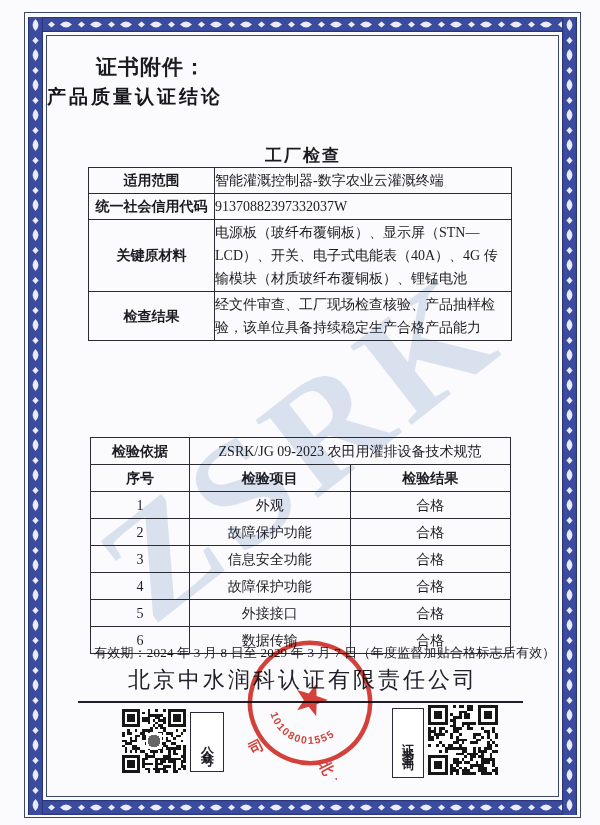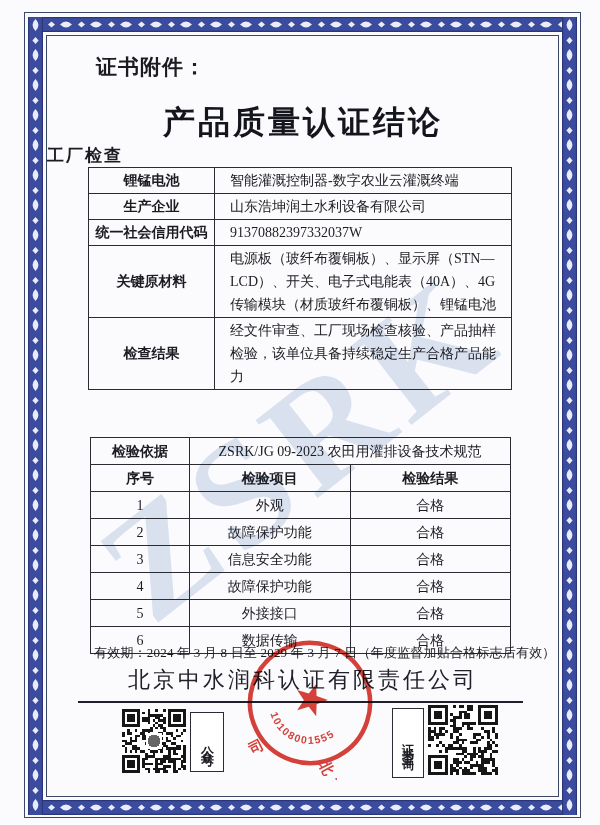"产品质量认证结论" .title { font-size: 32px -> 19px; margin-top: 17px -> none; text-align: center -> none }
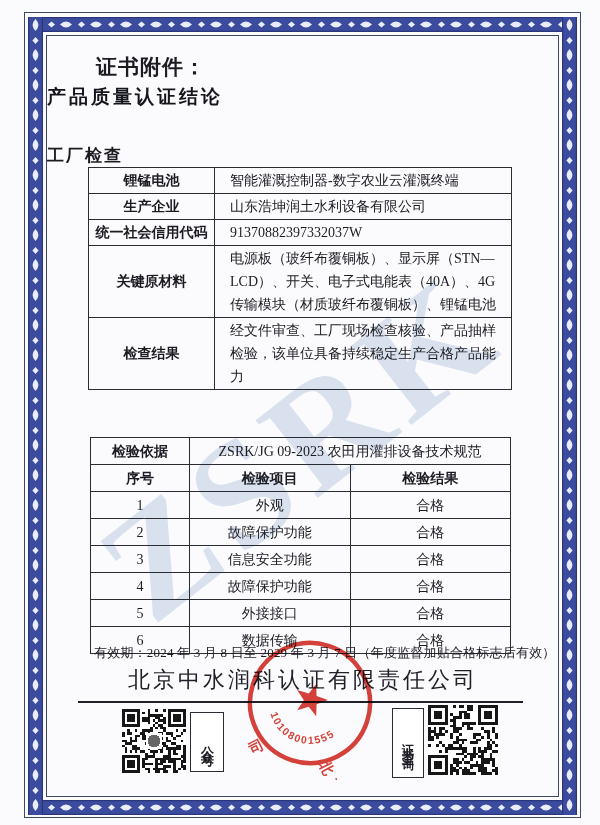"工厂检查" .subhead { text-align: left -> center }
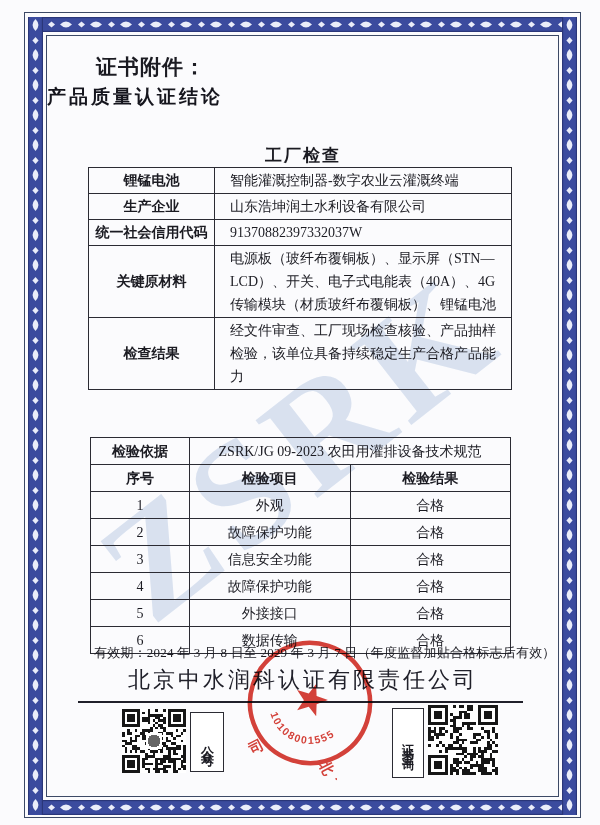"锂锰电池" td.lab { text: 锂锰电池 -> 适用范围 }
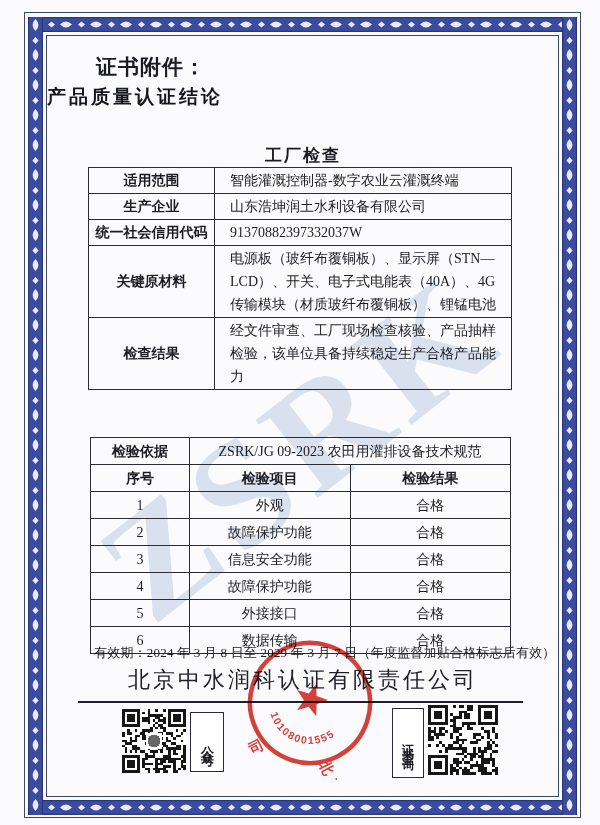"智能灌溉控制器-数字农业云灌溉终端" .t1 td.val { padding-left: 15px -> 0 }
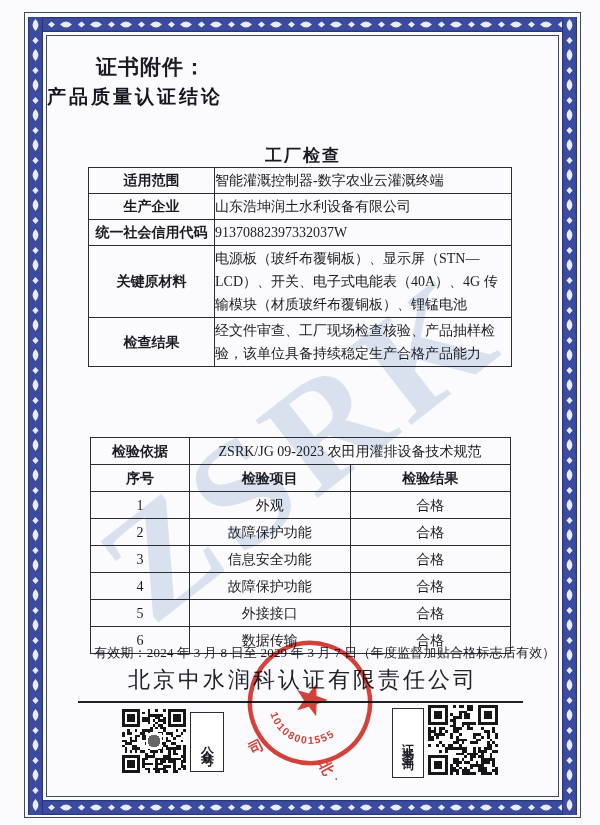"生产企业" tr { html: <tr> <td>生产企业</td> <td>山东浩坤润土水利设备有限公司</td> </tr> -> none }
